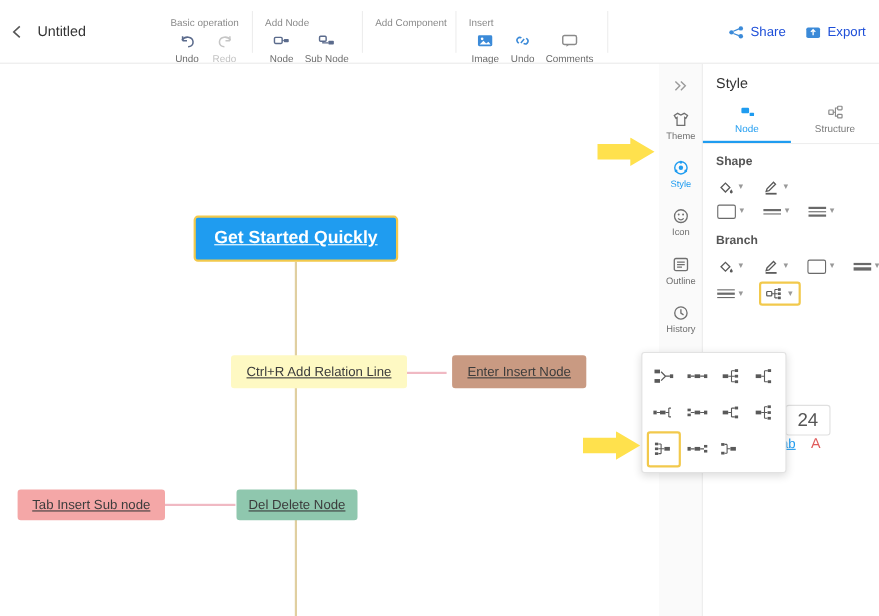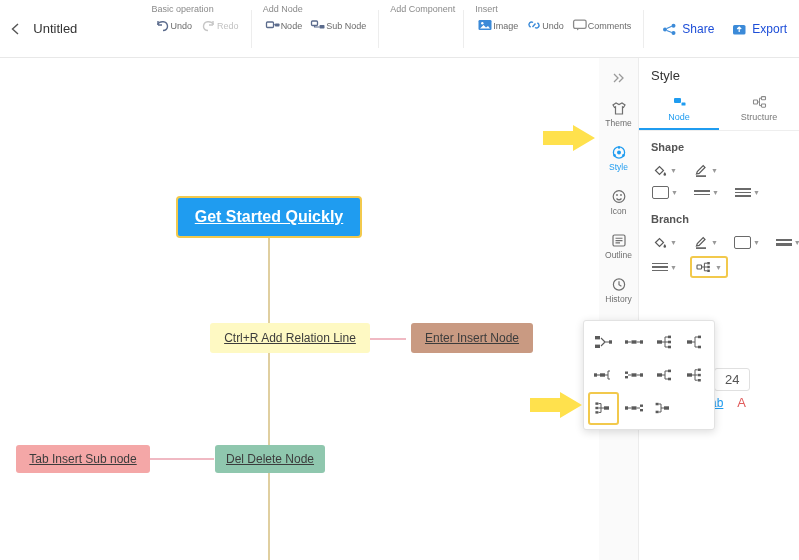"Basic operation" .tb-group { padding: 4px 9px 0 9px -> 16px 9px 0 9px }
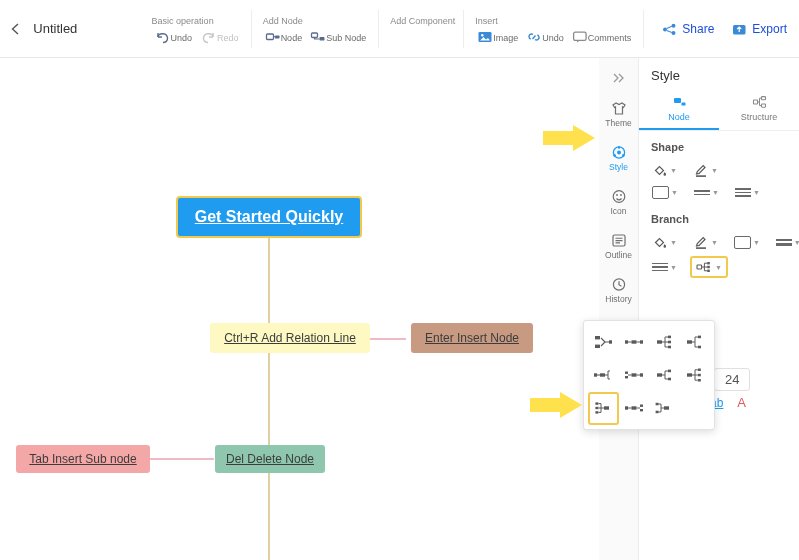"Undo" .tb-item { flex-direction: none -> column }
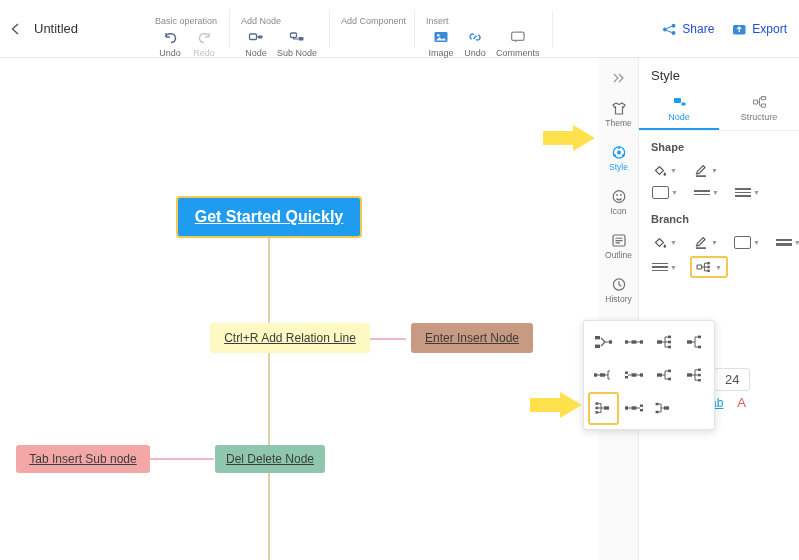"Theme" .icon-rail { align-items: center -> none }
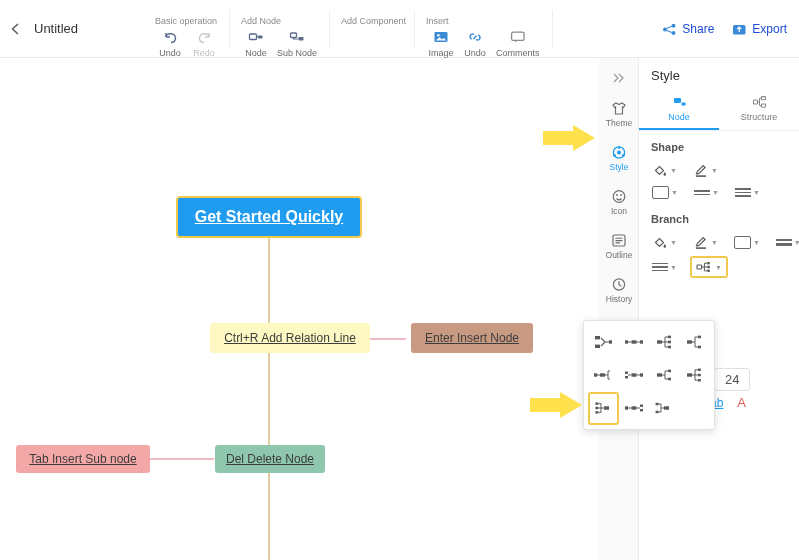"24" .fs-box { font-size: 13px -> 17px }
